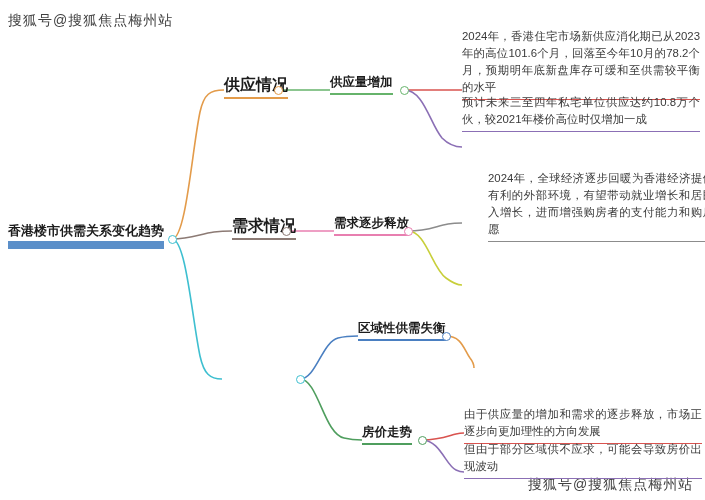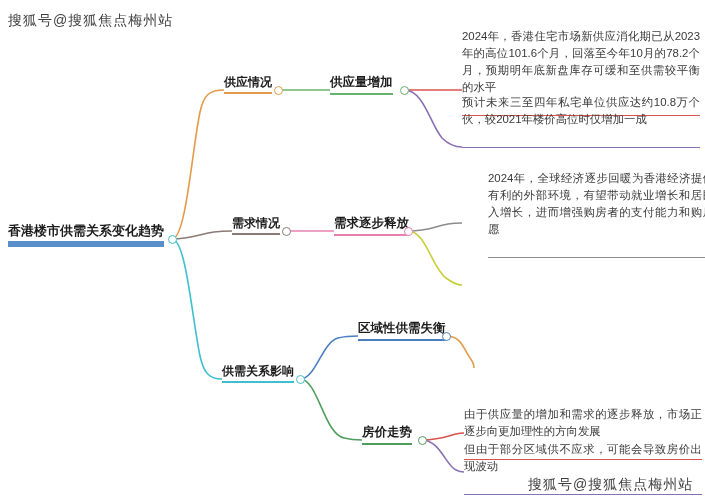"2024年，香港住宅市场新供应消化期已从2023年的高位101.6个月，回落至今" .leaf { padding-bottom: 19px -> 3px }
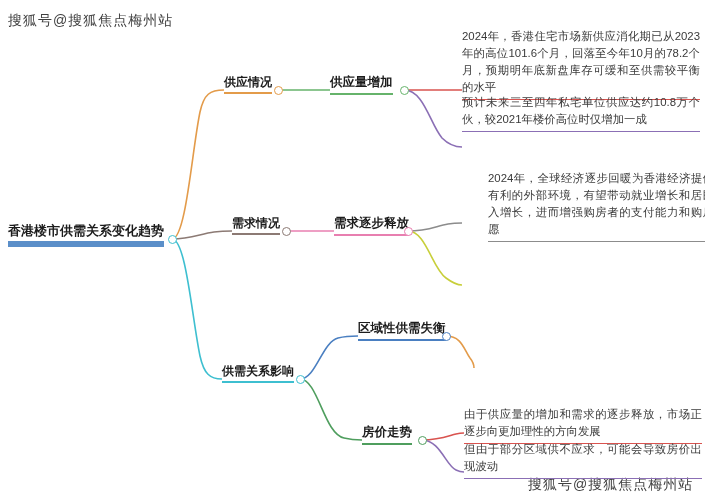"供应情况" .node.lvl2 { font-size: 12px -> 16px }
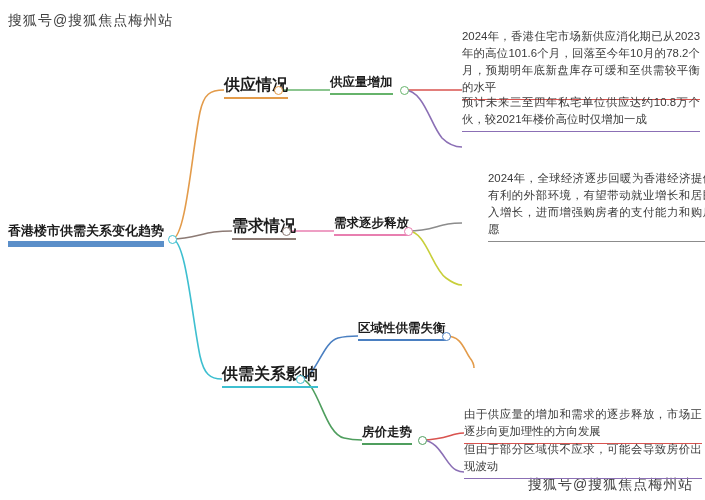"香港楼市供需关系变化趋势" .node.root { border-bottom: 6px solid #be185d -> 8px solid #be185d }
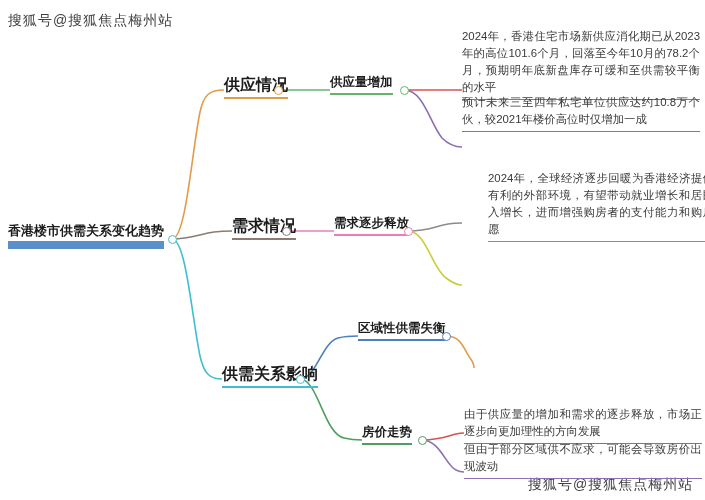"供需关系影响" div.node { html: <div>供需关系影响</div> -> none }
